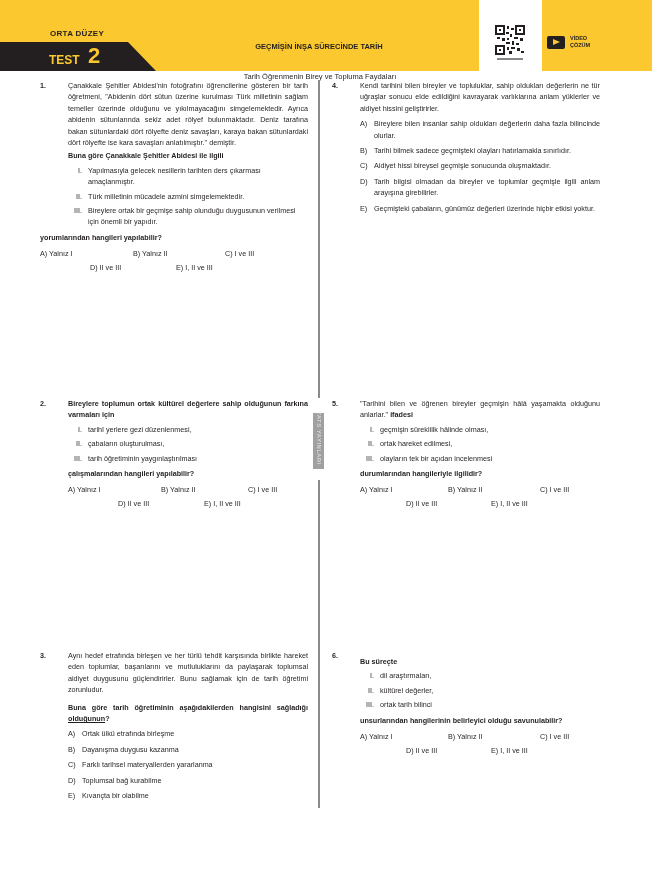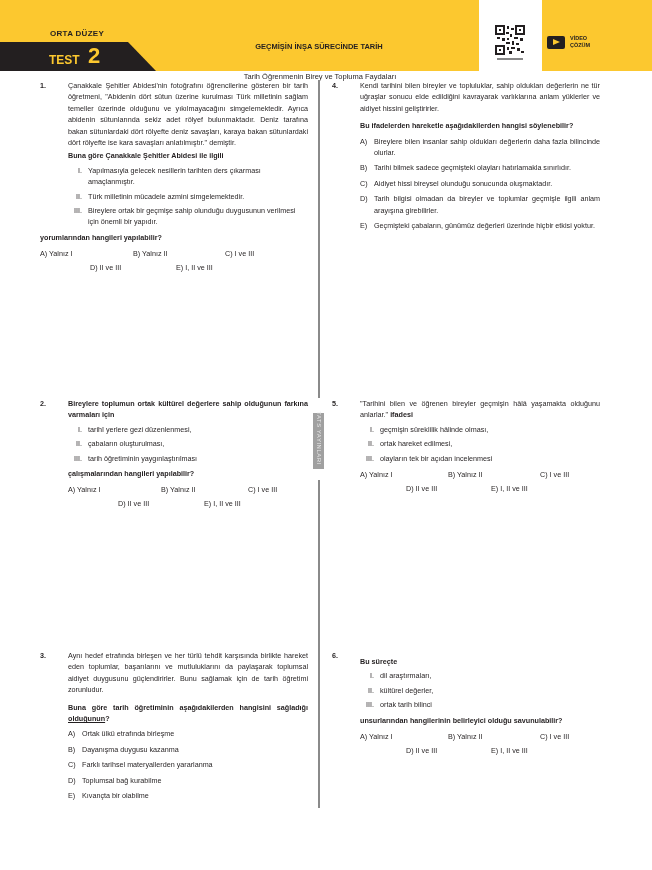"Bu ifadelerden hareketle aşağıdakilerden" p.bold { html: <p>Bu ifadelerden hareketle aşağıdakilerden hangisi söylenebilir?</p> -> none }
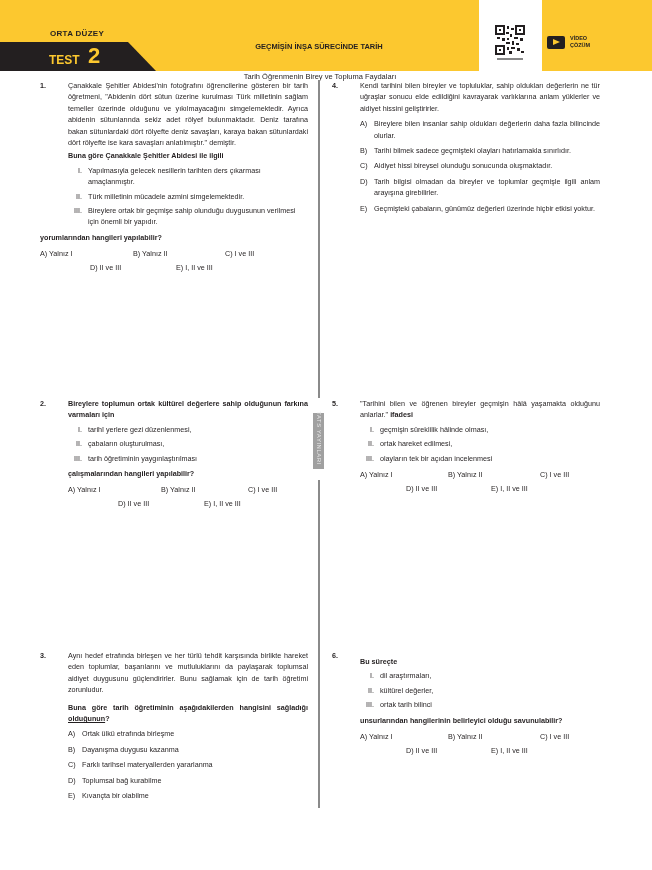"Aidiyet hissi bireysel olunduğu" span.ot { text: olunduğu -> geçmişle }
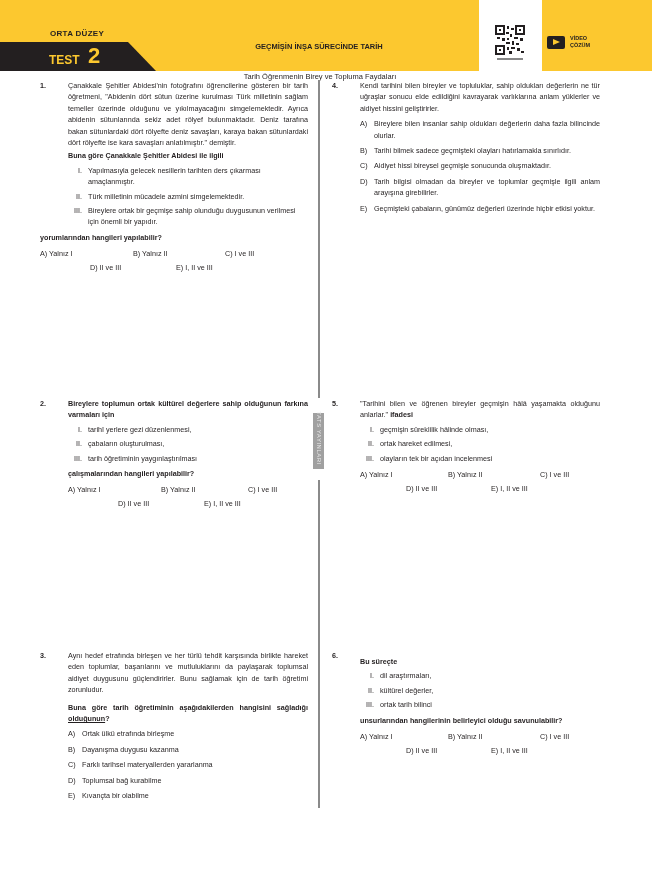"durumlarından hangileriyle ilgilidir?" p.bold { html: none -> <p>durumlarından hangileriyle ilgilidir?</p> }
